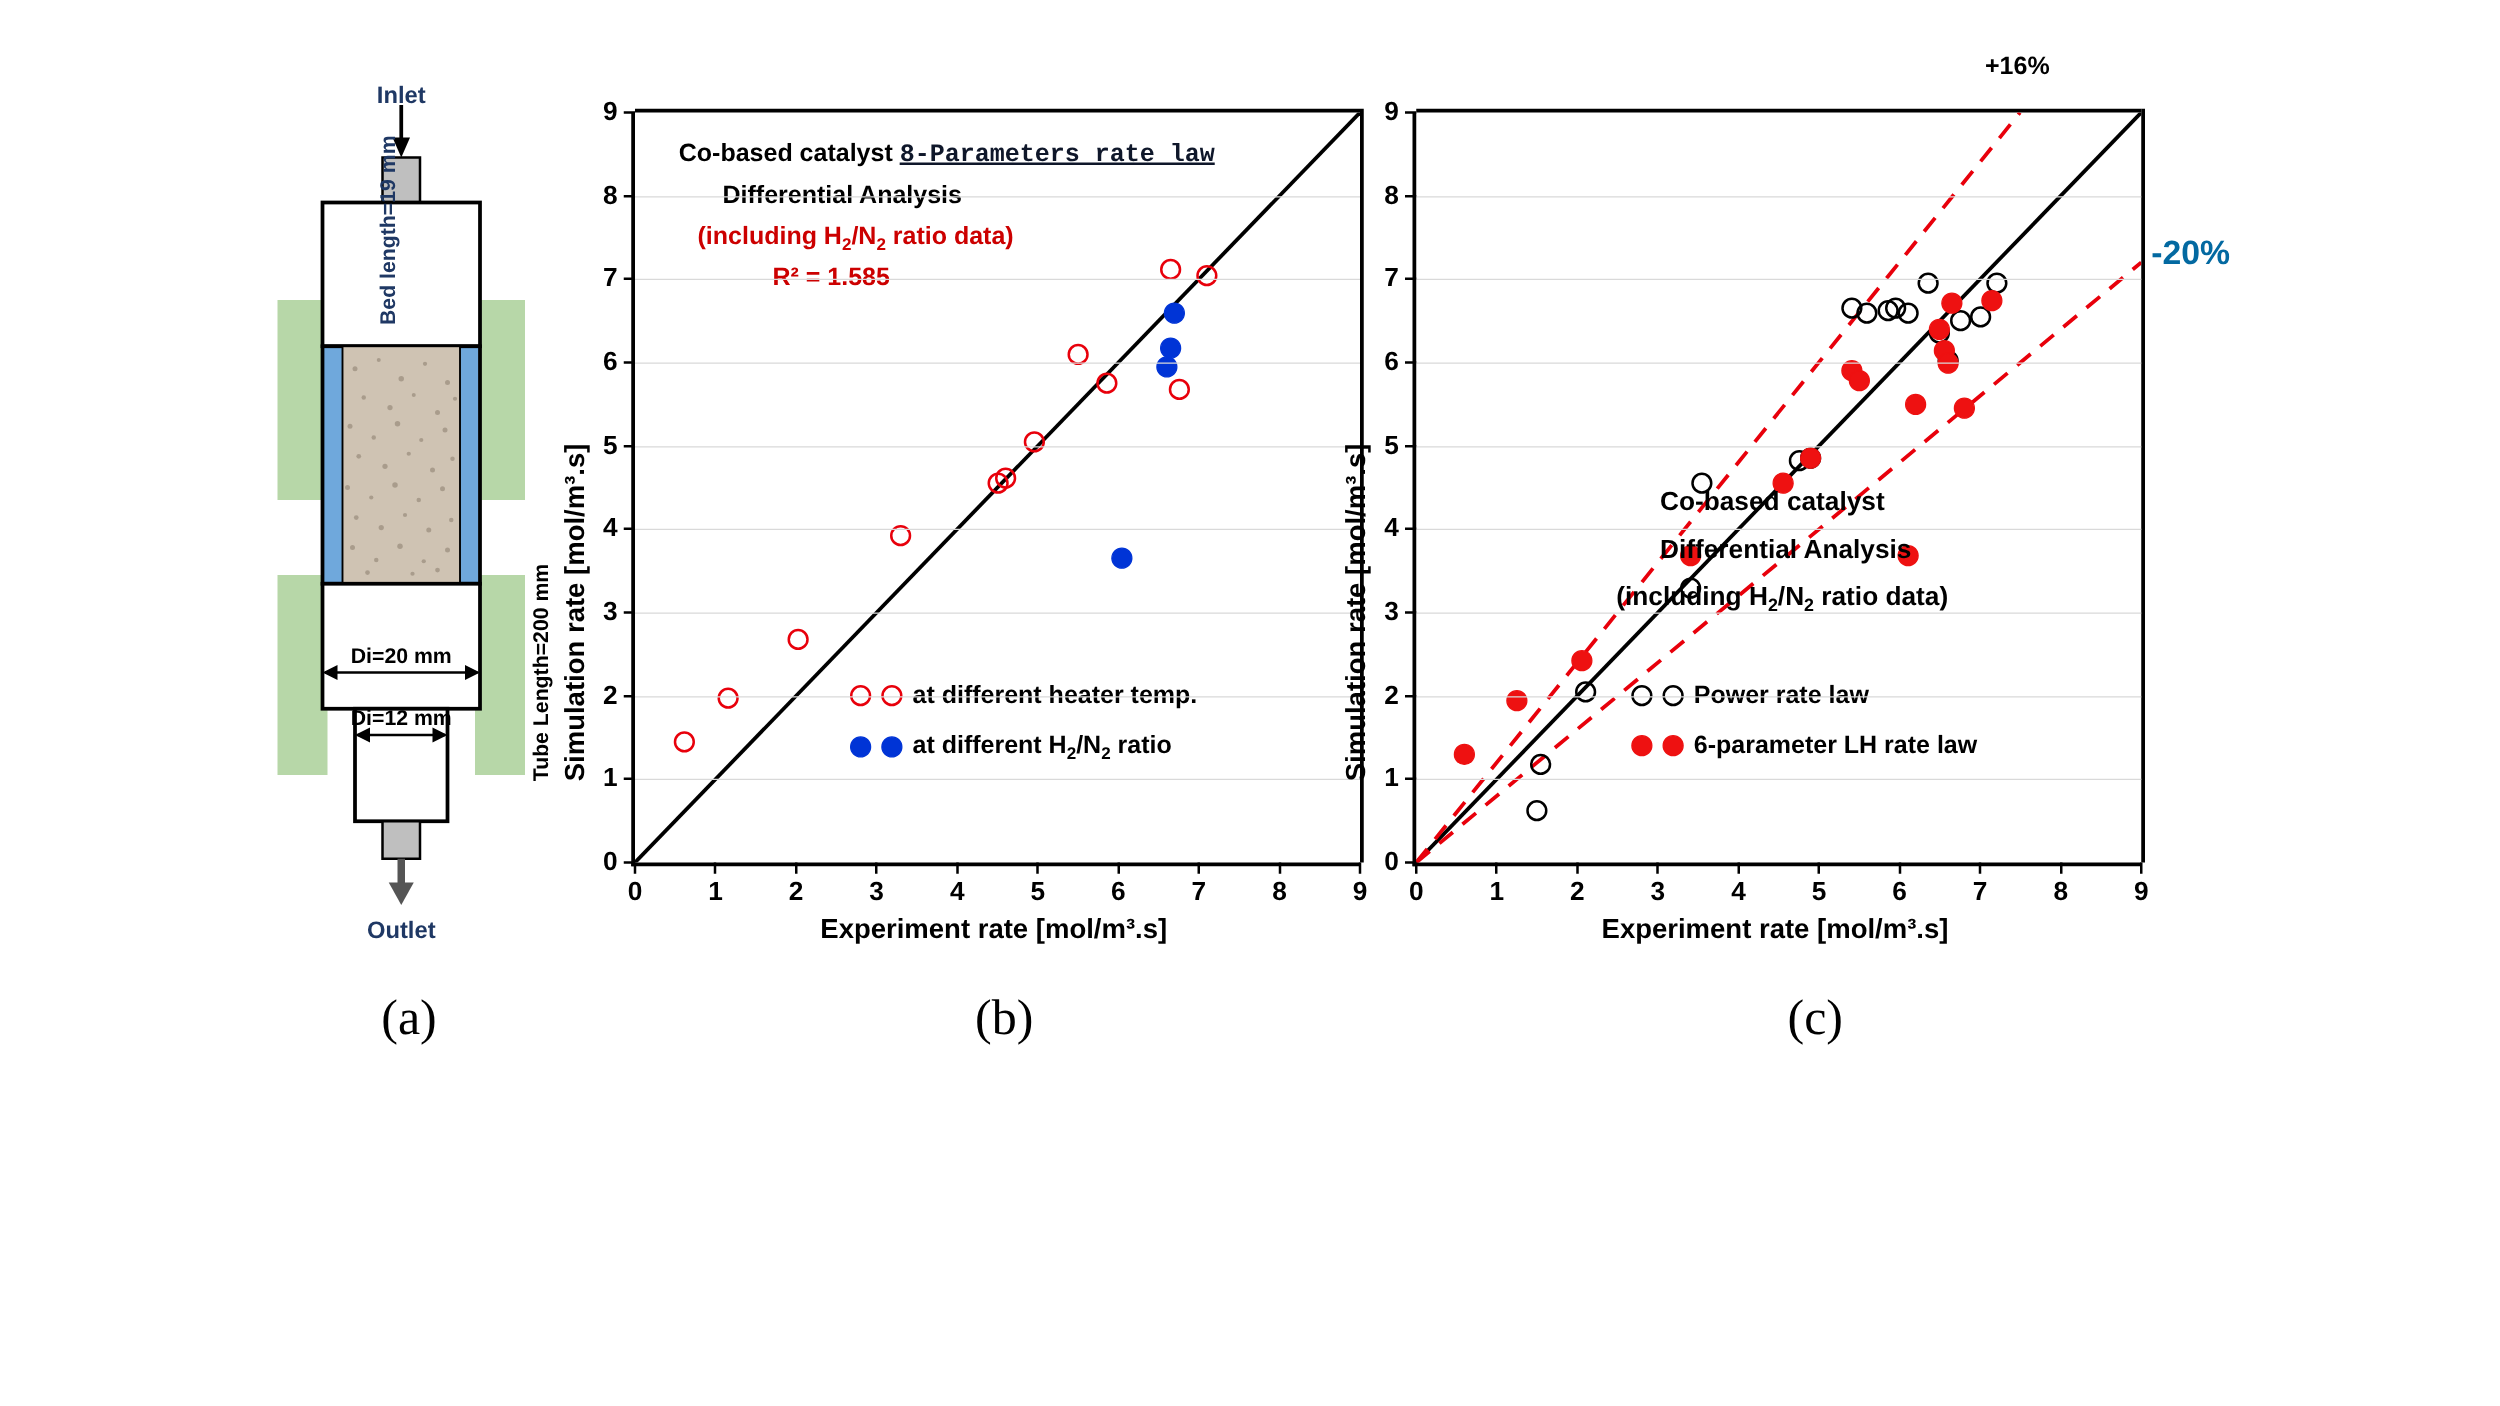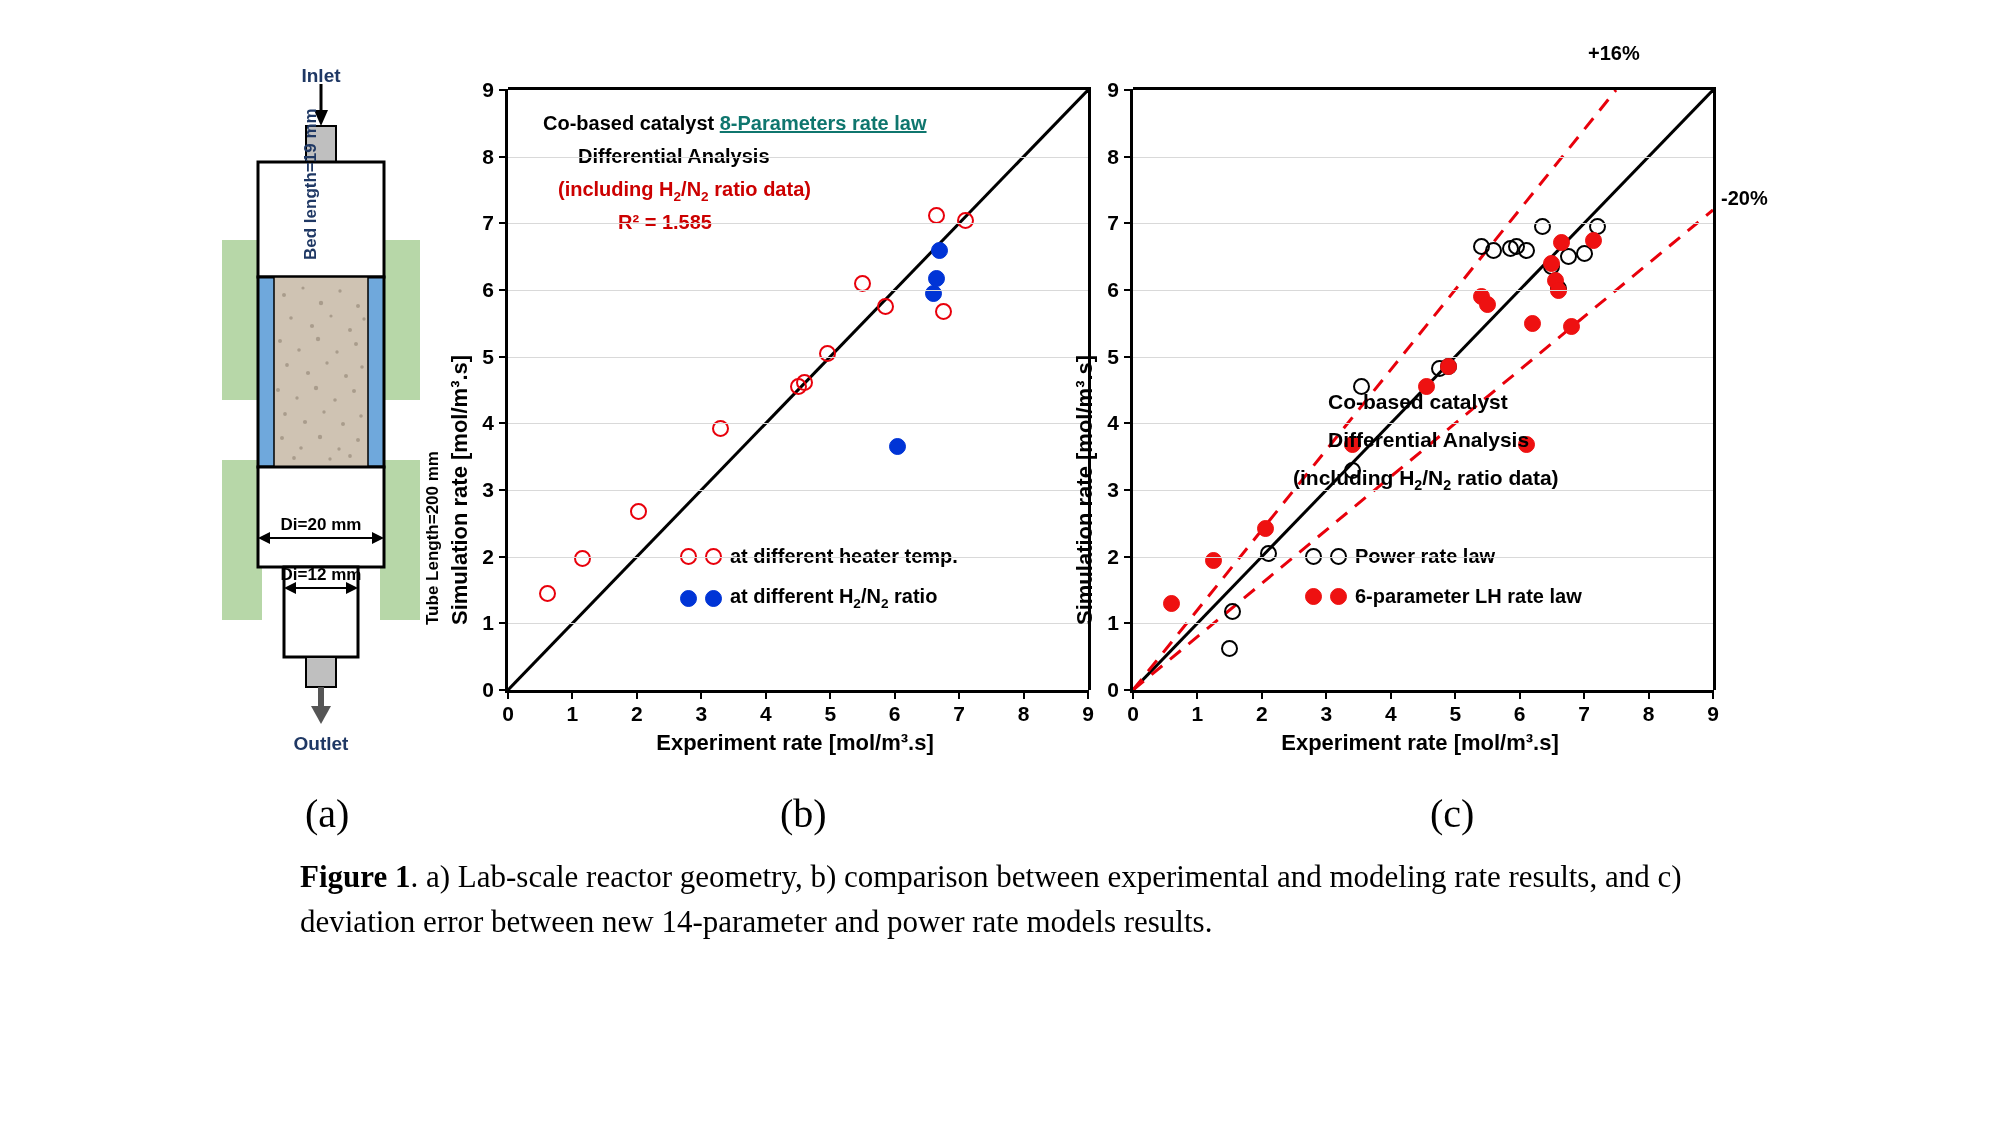"8-Parameters rate law" span { color: #0f766e -> #0f172a; font-family: none -> Liberation Mono, monospace }
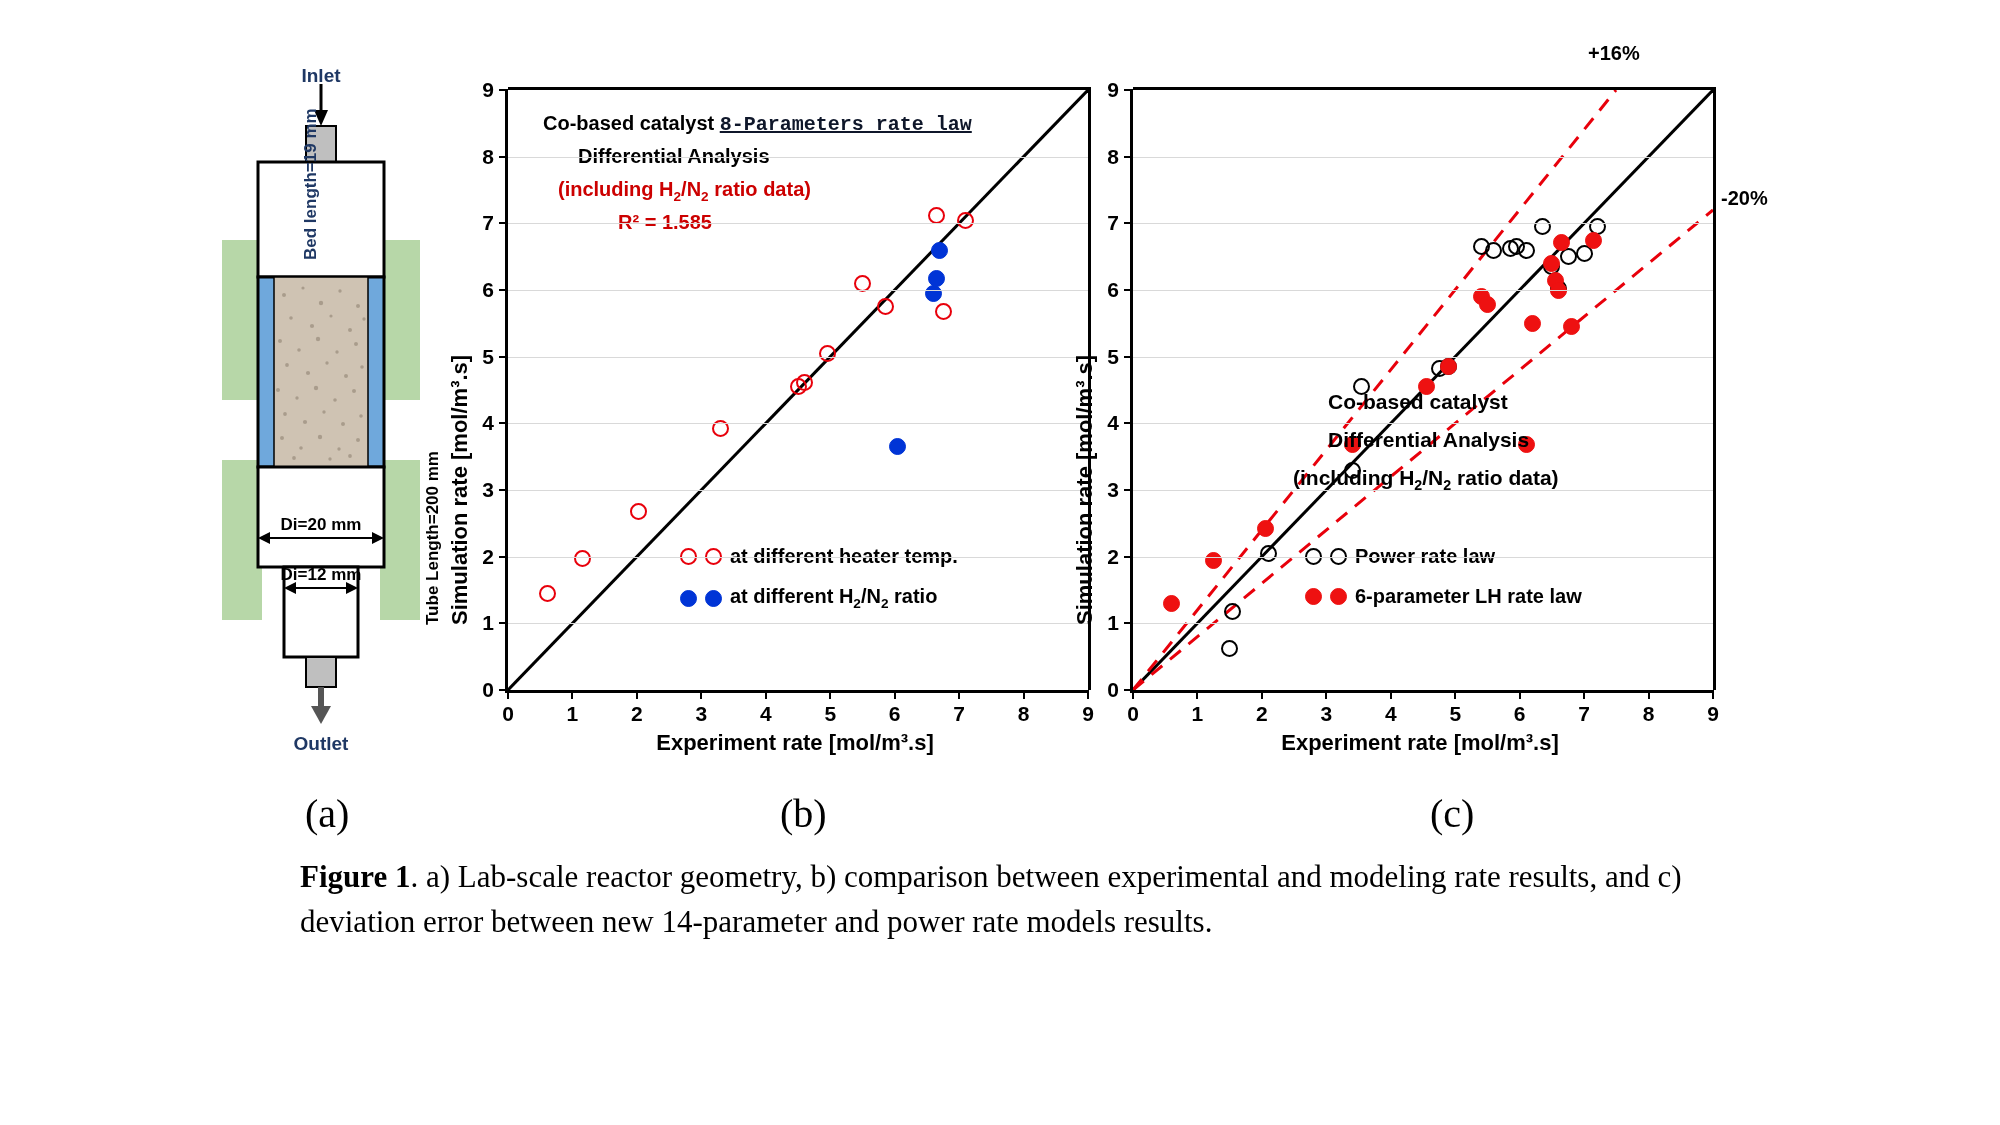"-20%" div.note { color: #000000 -> #0369a1; font-size: 20px -> 27px }
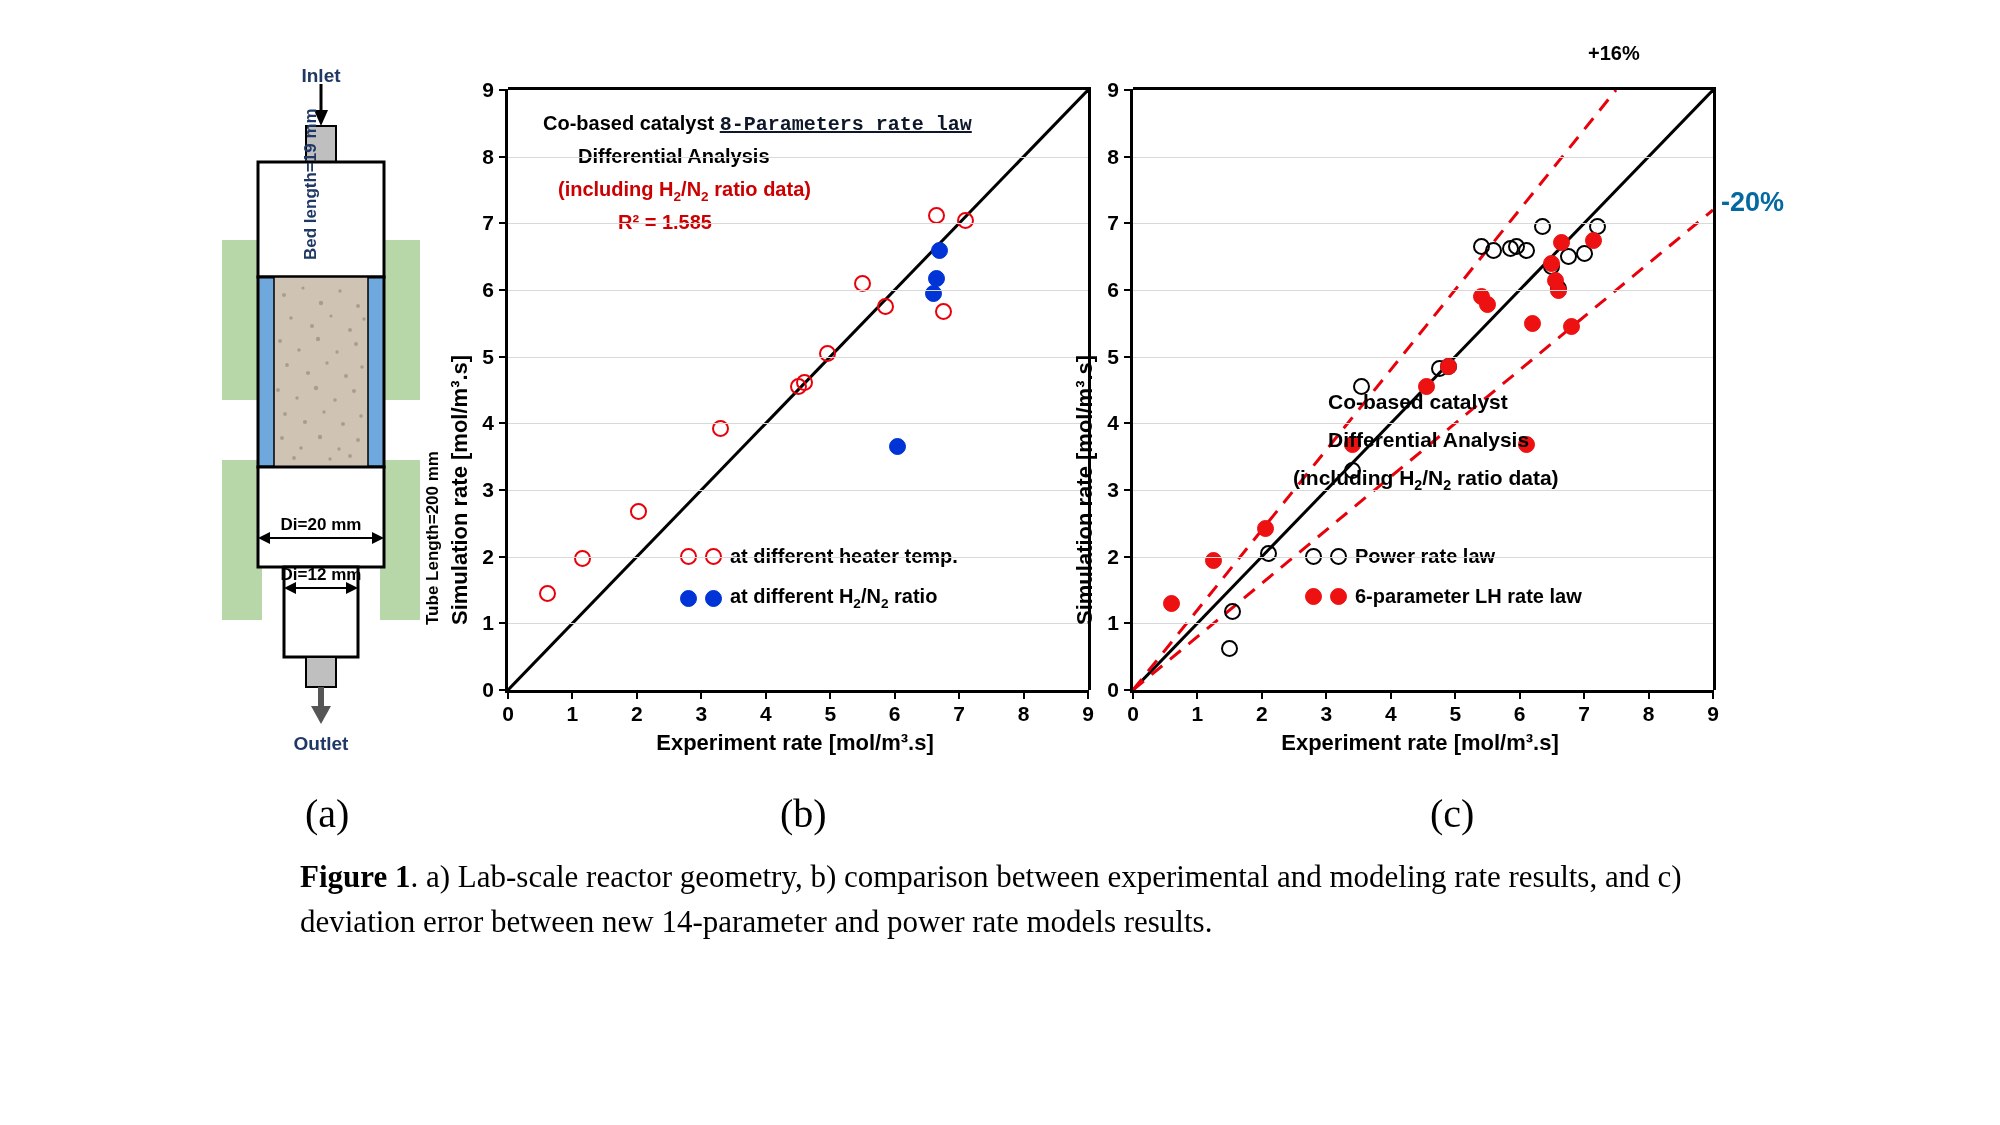"Figure 1. a) Lab-scale reactor" div.caption { html: <div> <b>Figure 1</b><span>. a) Lab-scale reactor geometry, b) comparison between experimental and modeling rate results, and c) deviation error between new 14-parameter and power rate models results.</span> </div> -> none }
